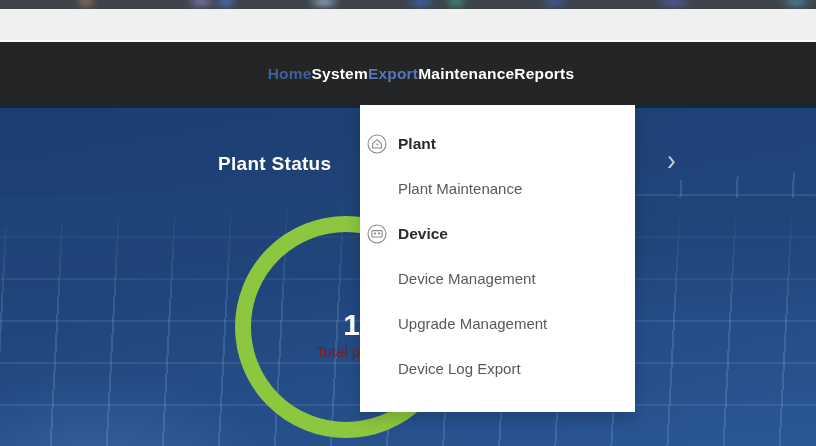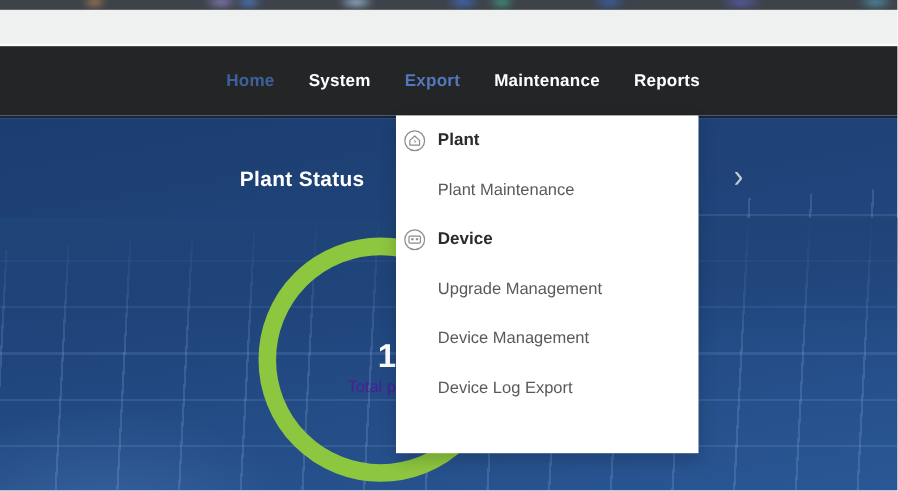"Home" .nav { gap: 31px -> none }
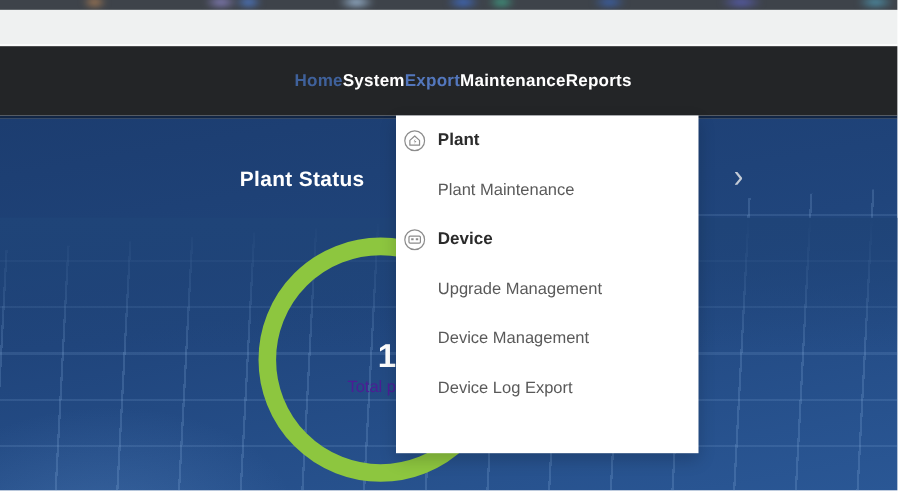"Plant" .dropdown { padding-top: none -> 16px }
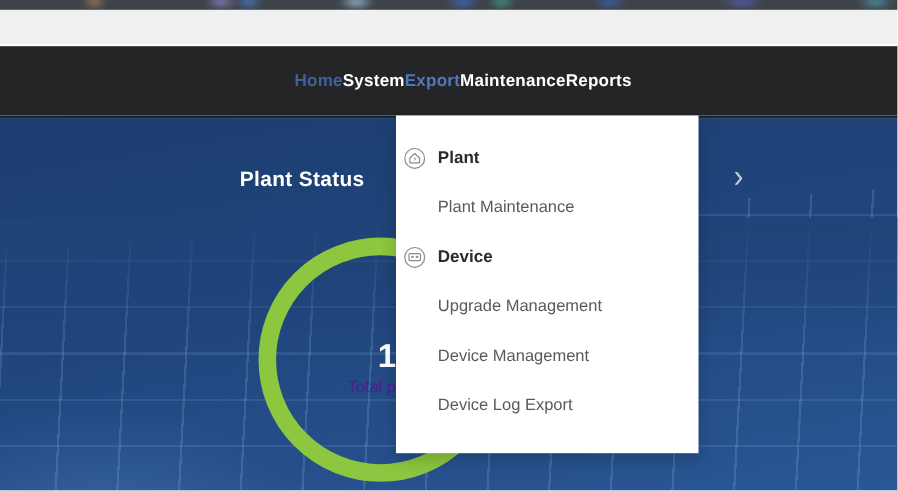"Upgrade Management" div.dd-row { order: before "Device Management" -> after "Device Management" }
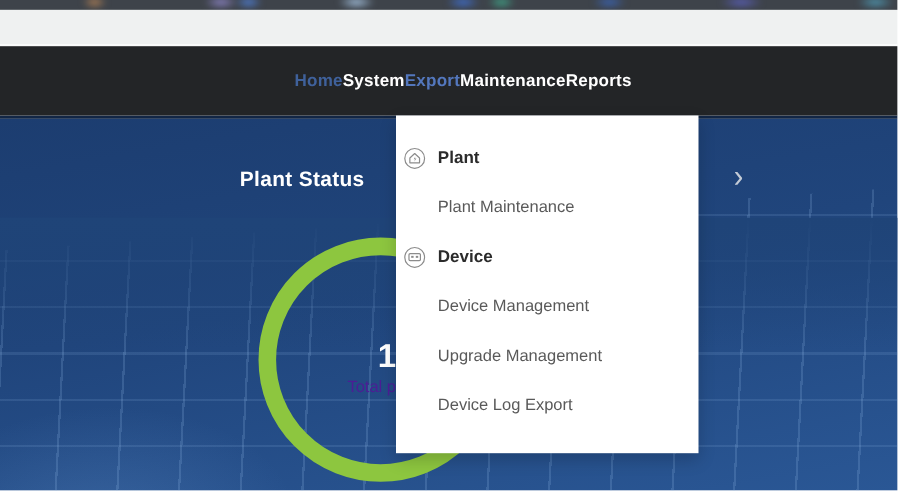"Total p" .stat-label { color: #4c1d95 -> #7f1d1d }
